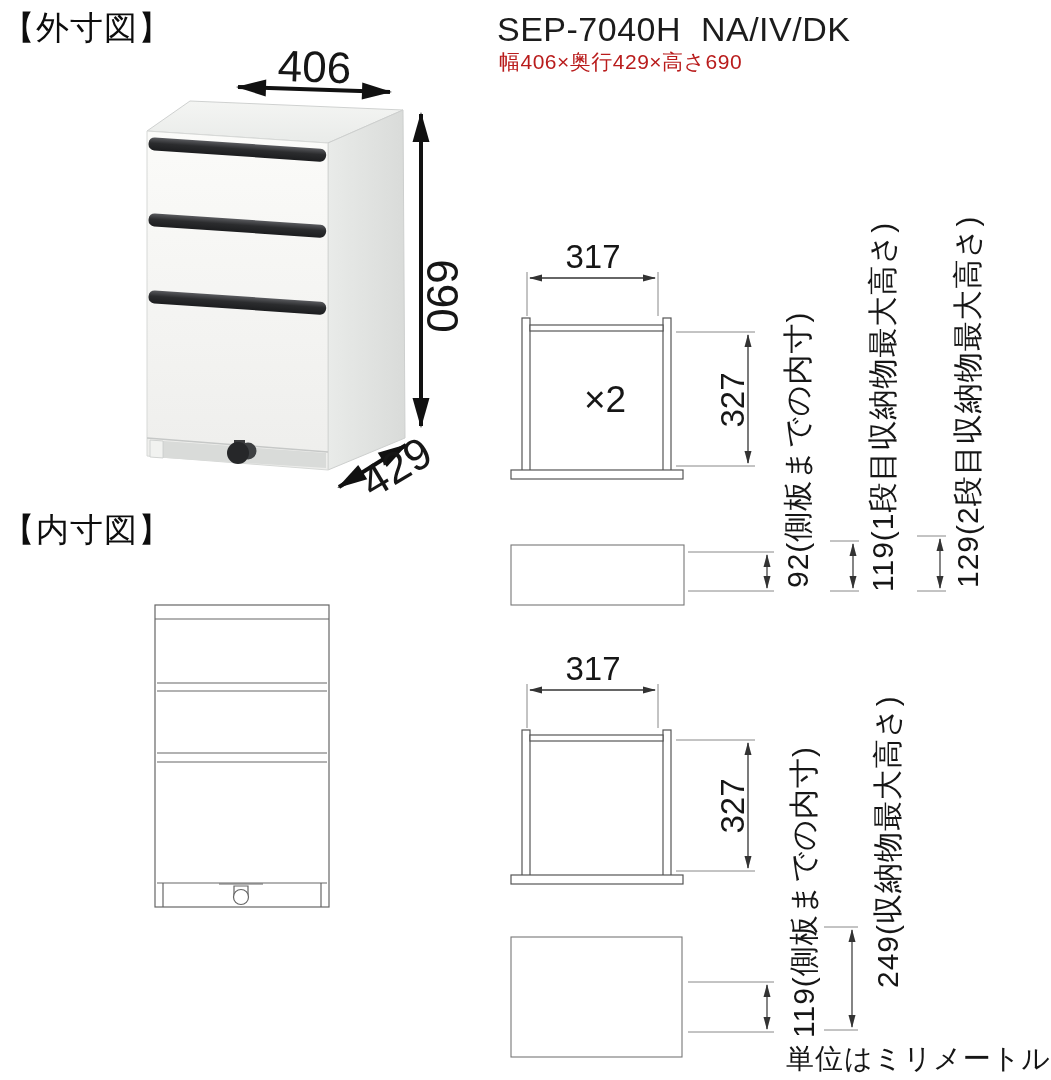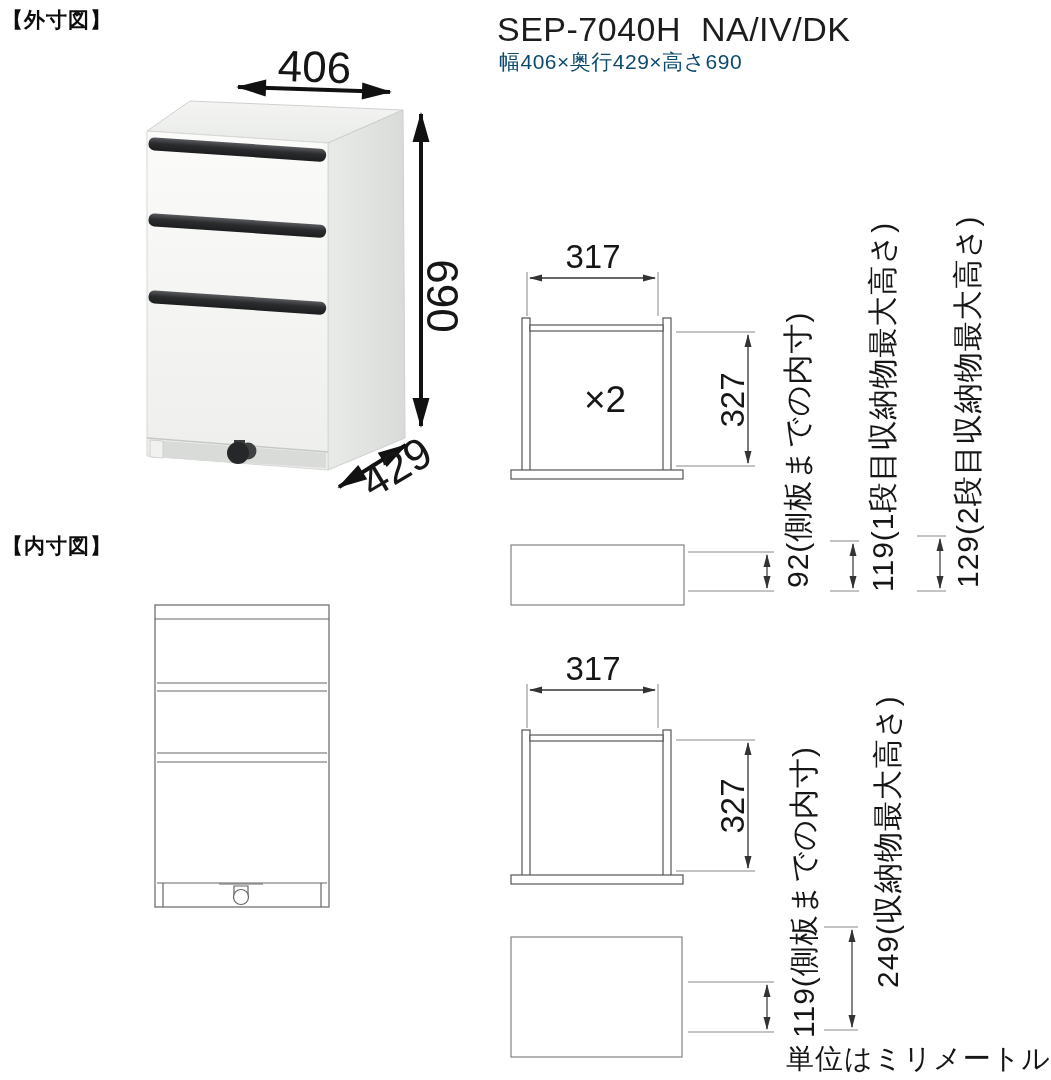"【外寸図】" .heading { font-size: 21px -> 33px; font-weight: 700 -> 400 }
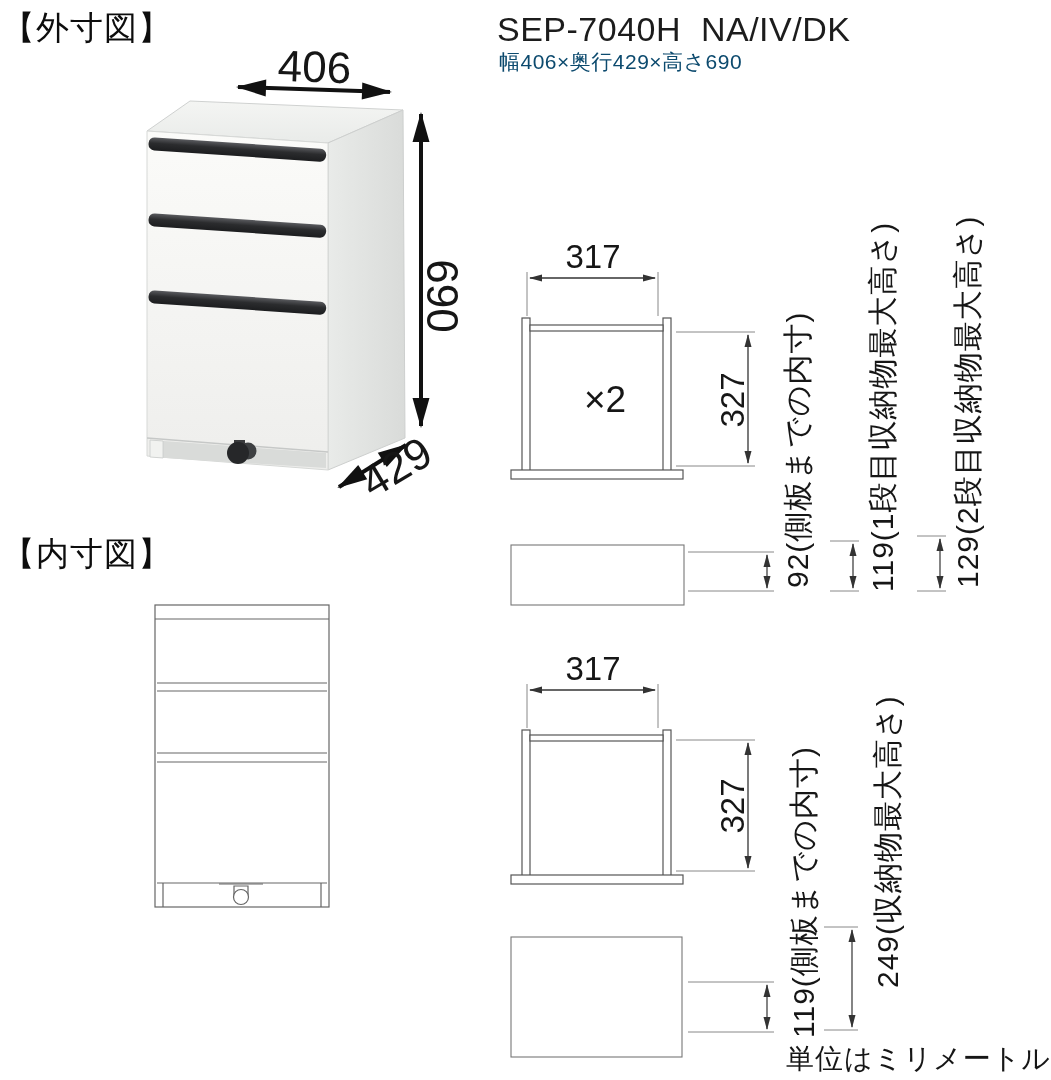"幅406×奥行429×高さ690" .subtitle { color: #0c4a6e -> #b91c1c }
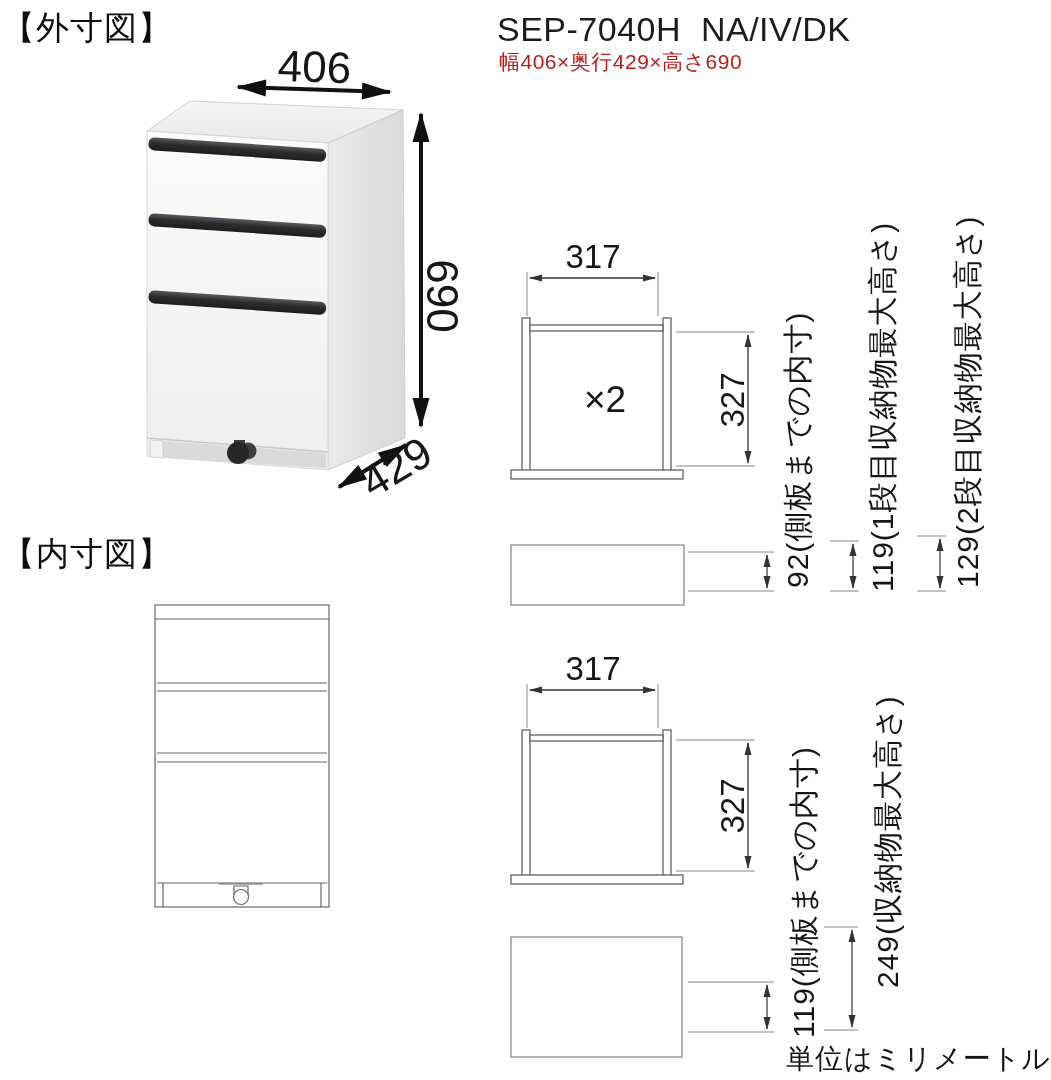"【内寸図】" div.abs { top: 532px -> 508px }
